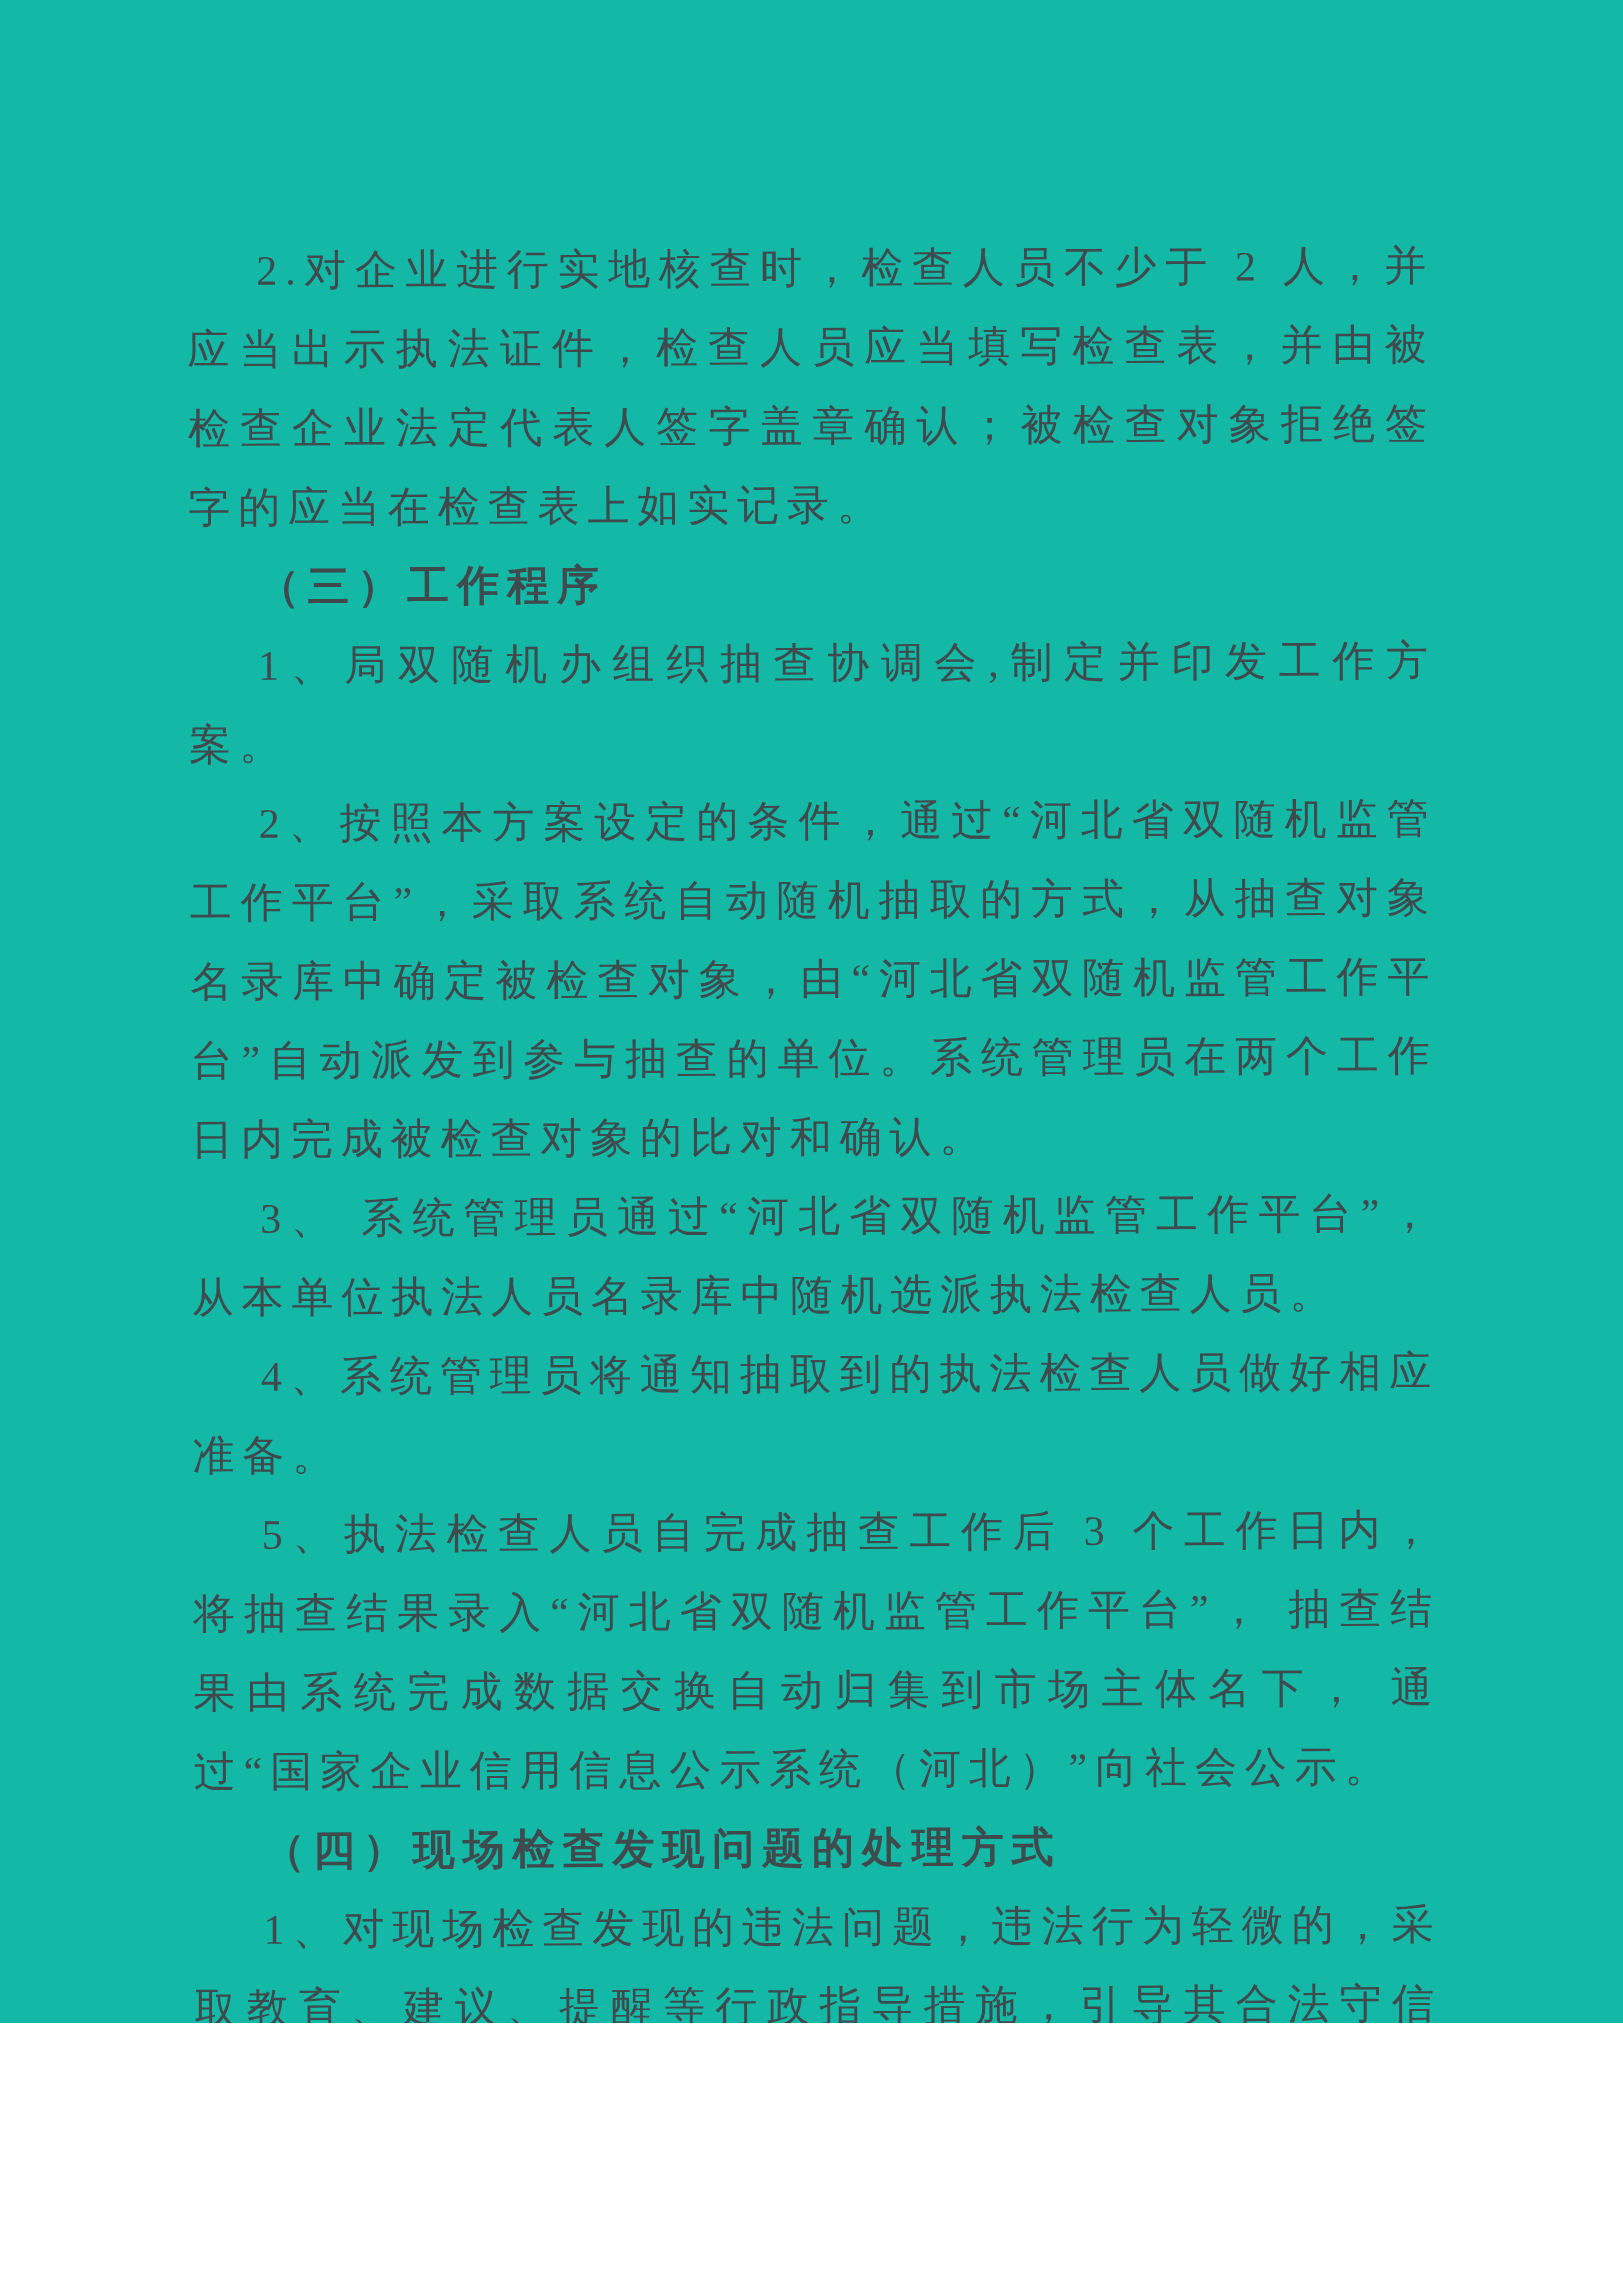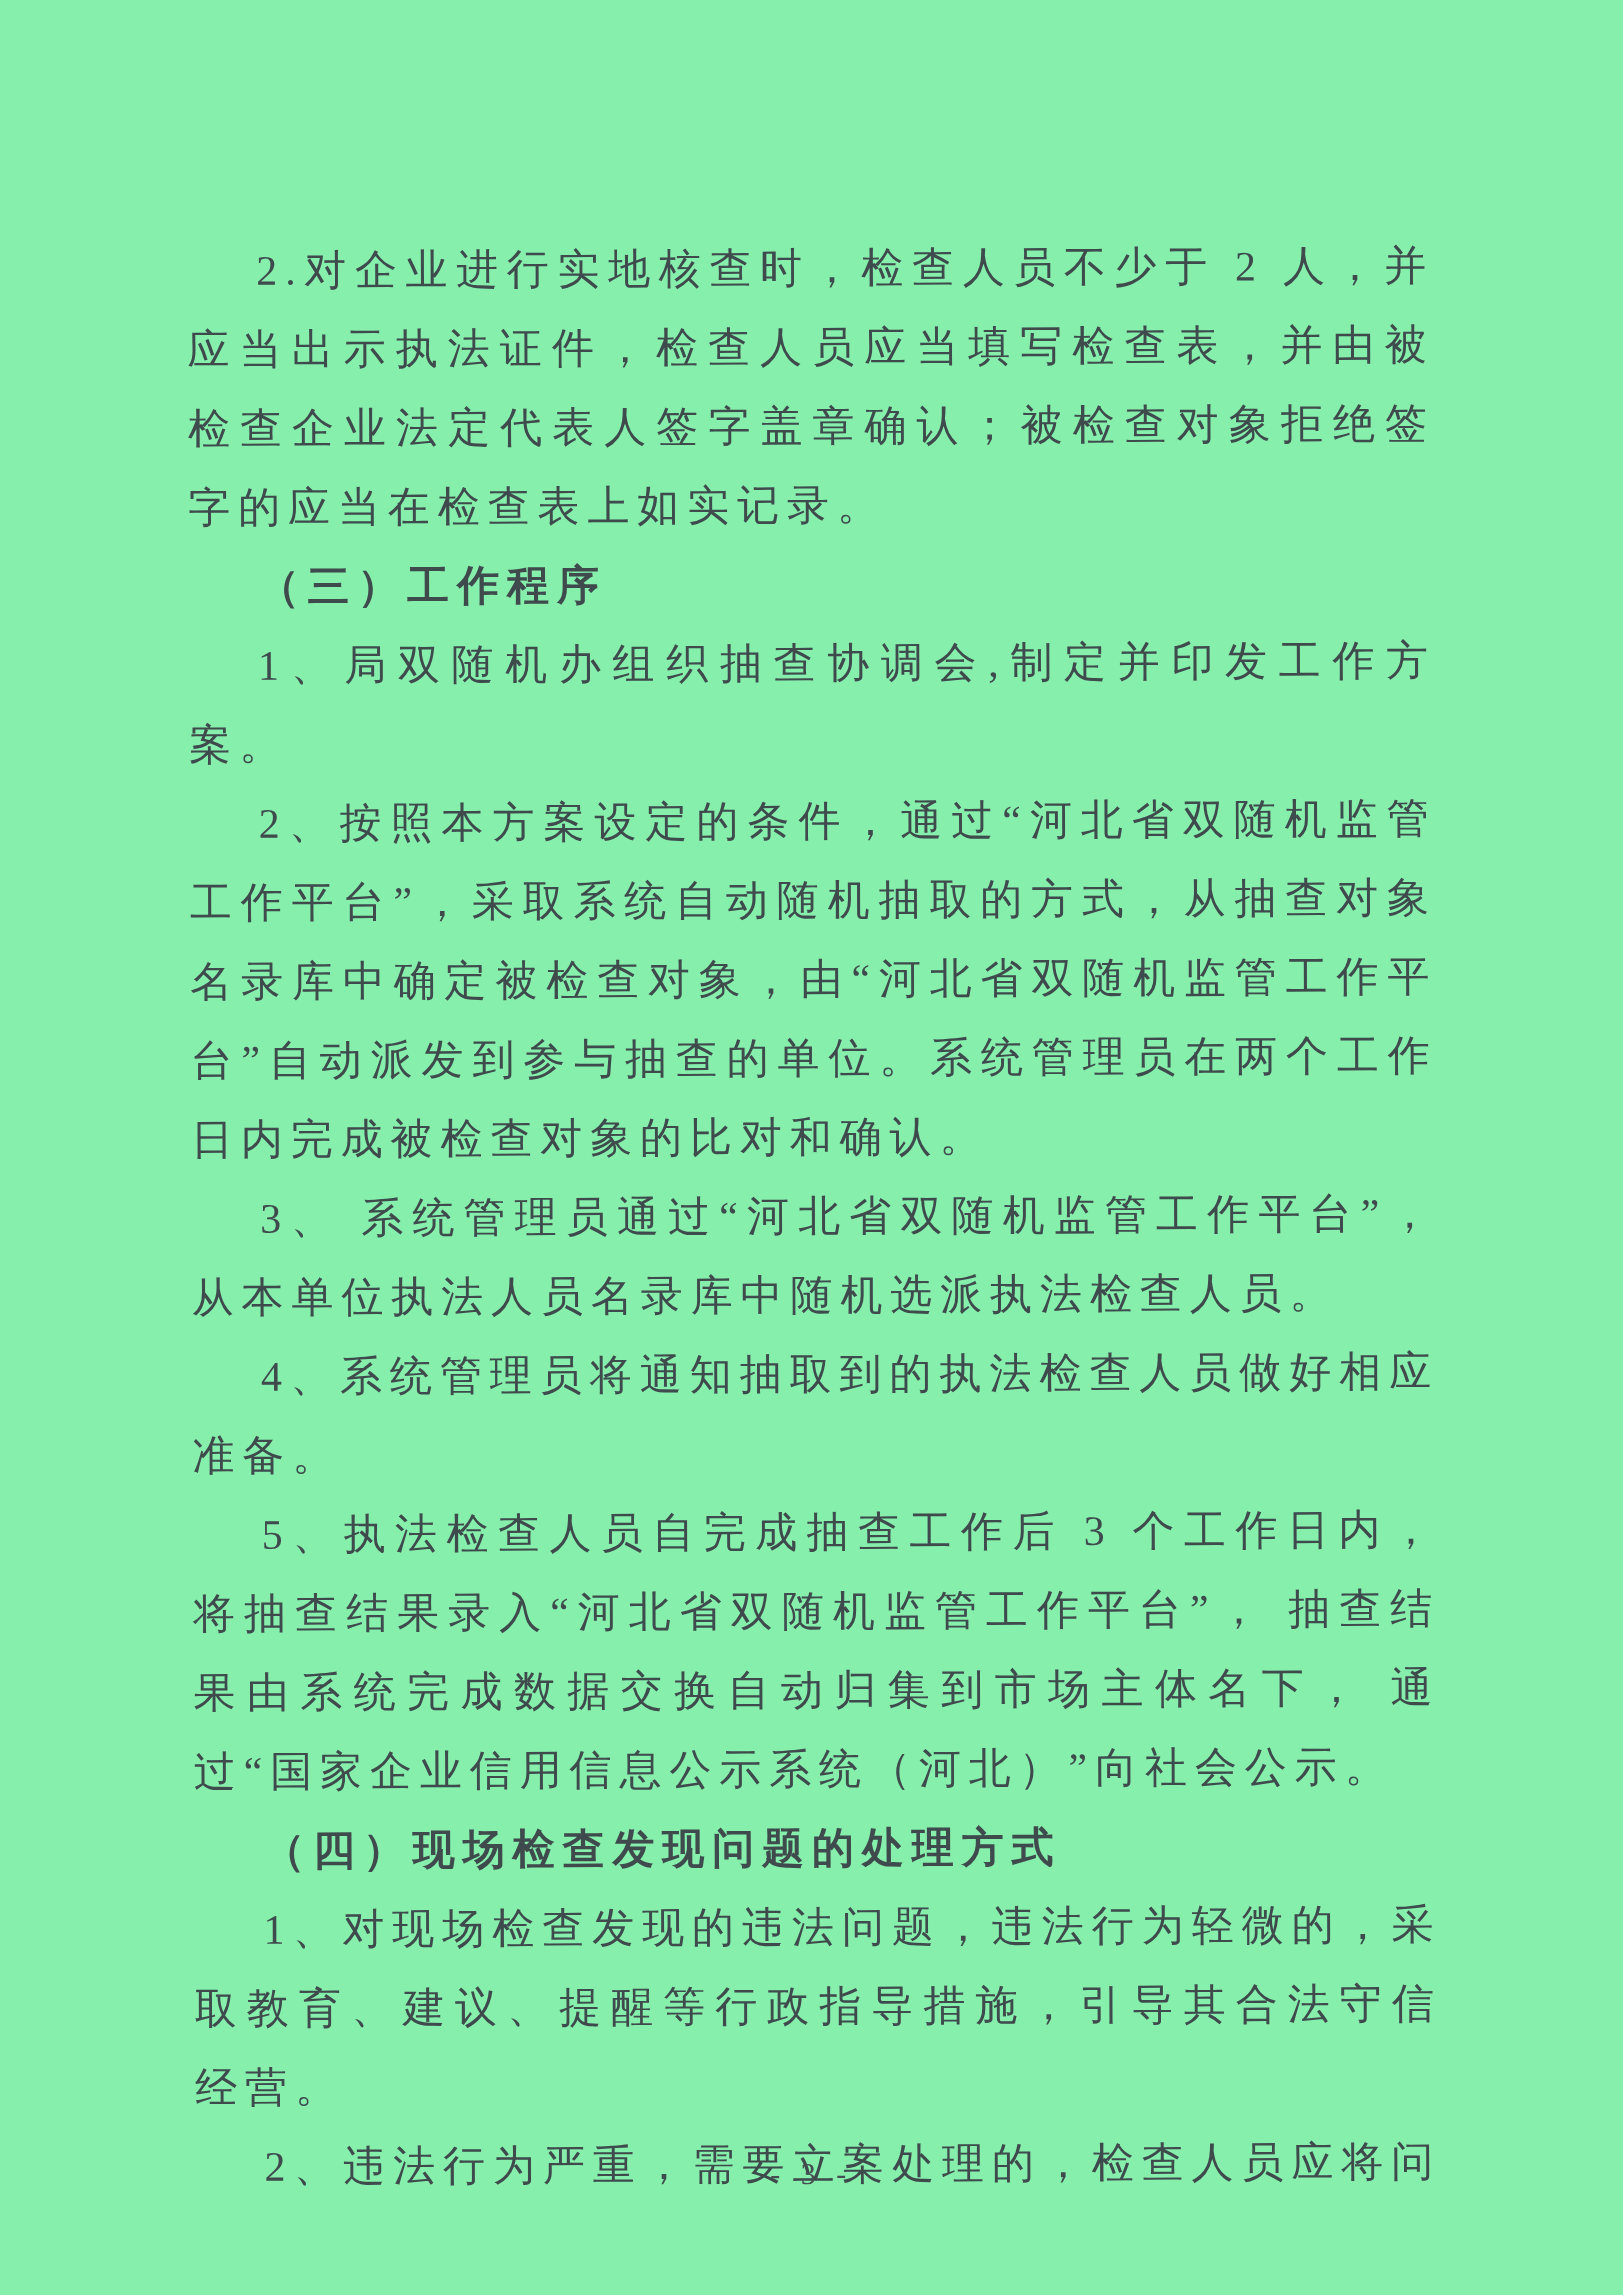"2.对企业进行实地核查时，检查人员不少于 2" .page { background: #86efac -> #14b8a6; height: 2295px -> 2023px }
